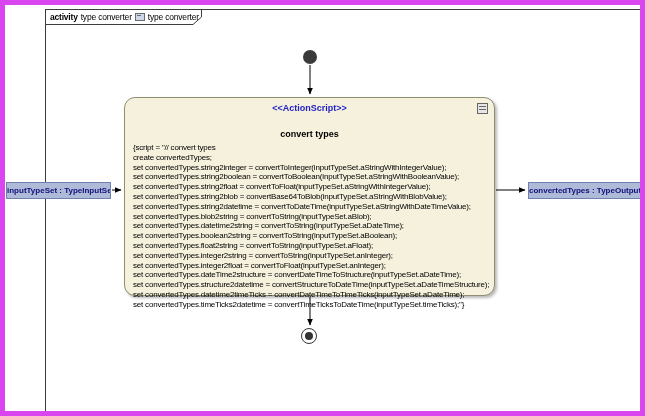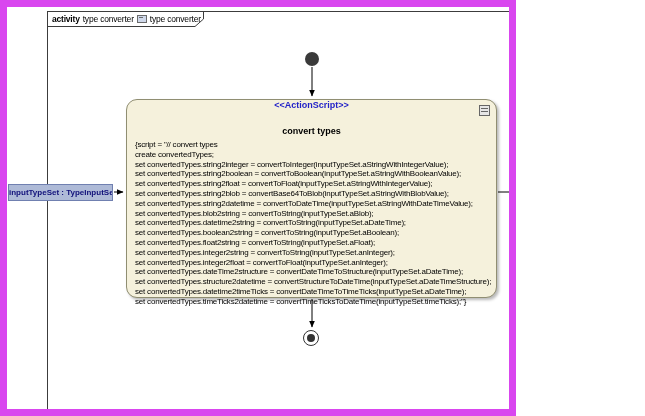"activity" .canvas { border: 7px solid #d946ef -> 5px solid #d946ef; width: 516px -> 645px }
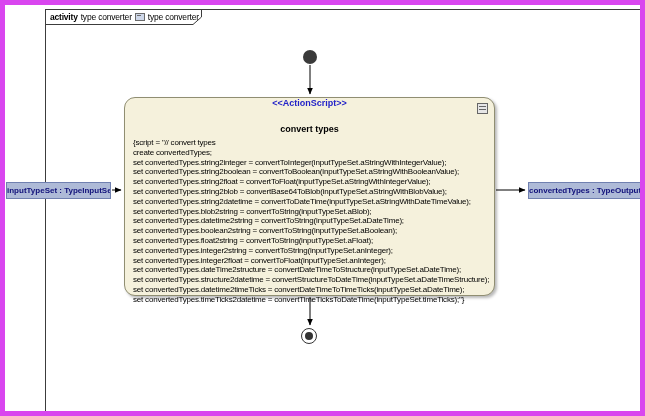"<<ActionScript>>" .action { padding-top: none -> 5px }
